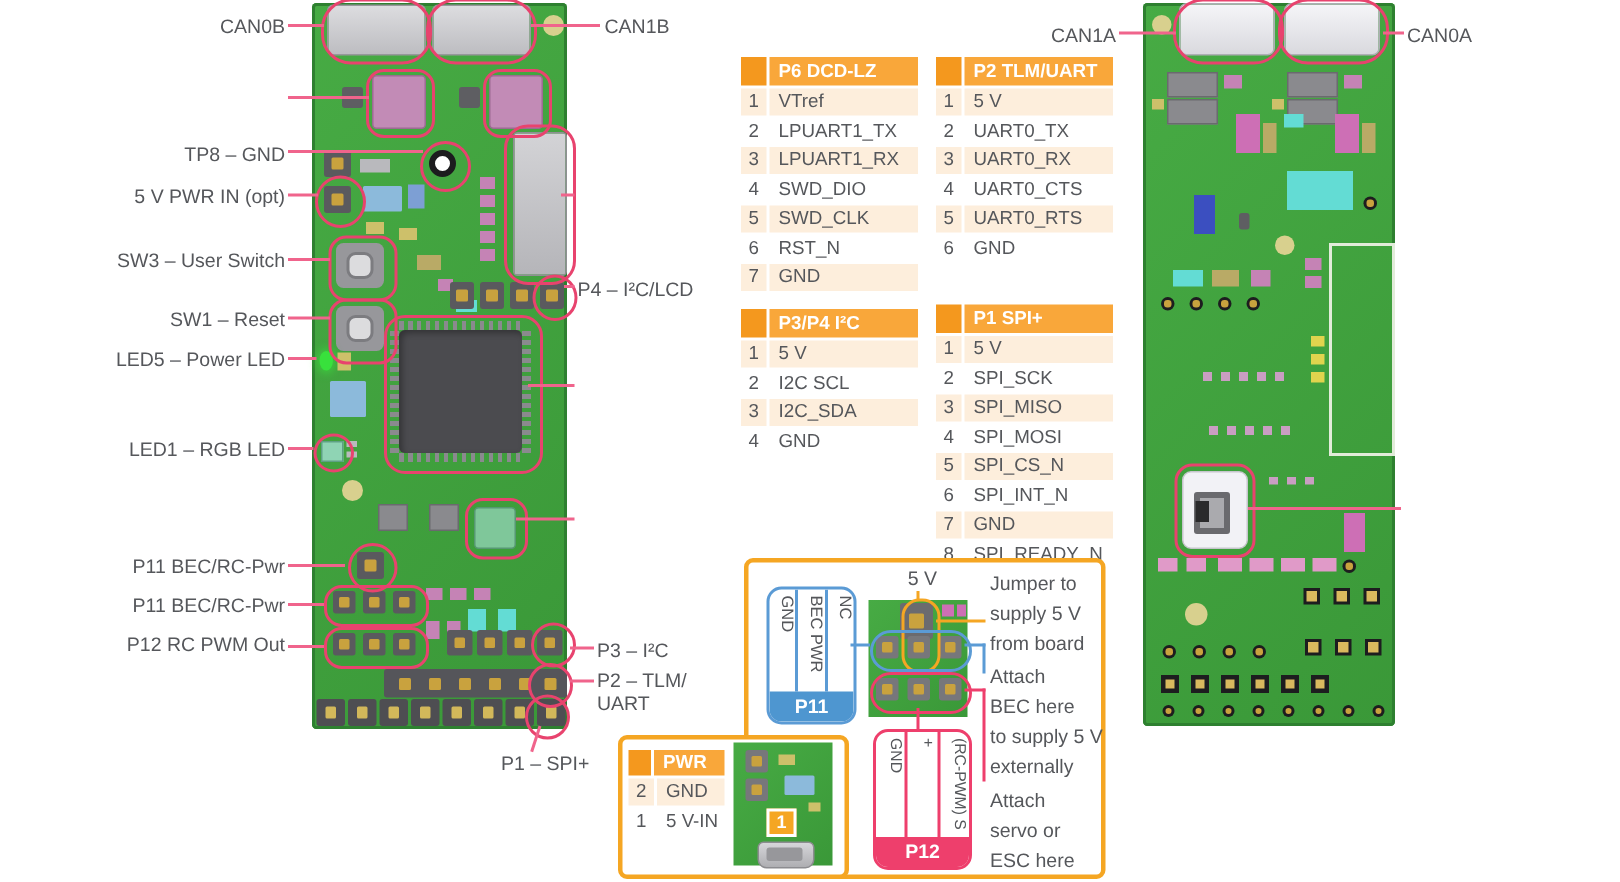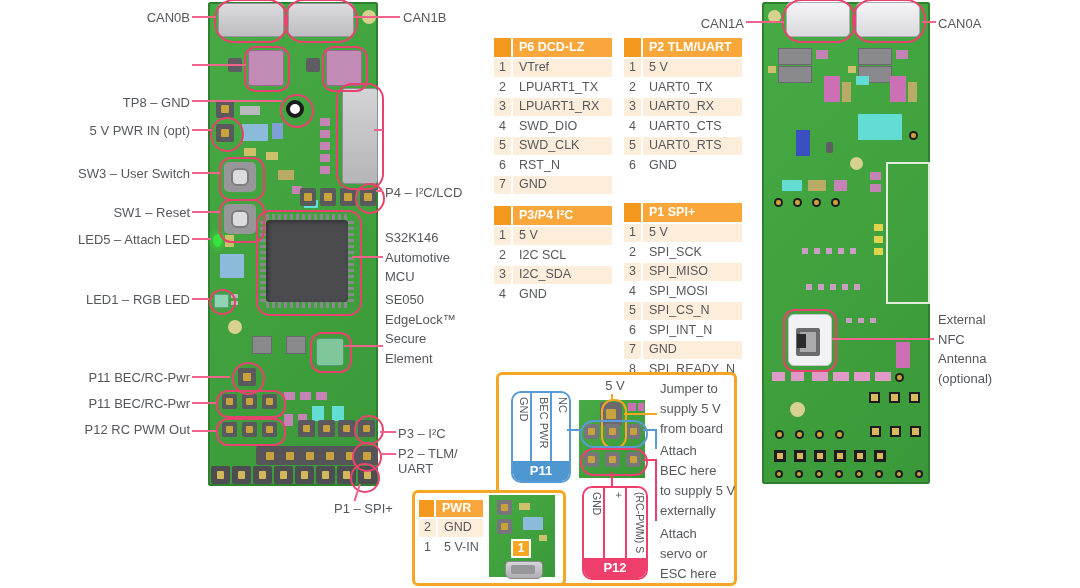"LED5 – Attach LED" div.lbl { text: Attach -> Power }
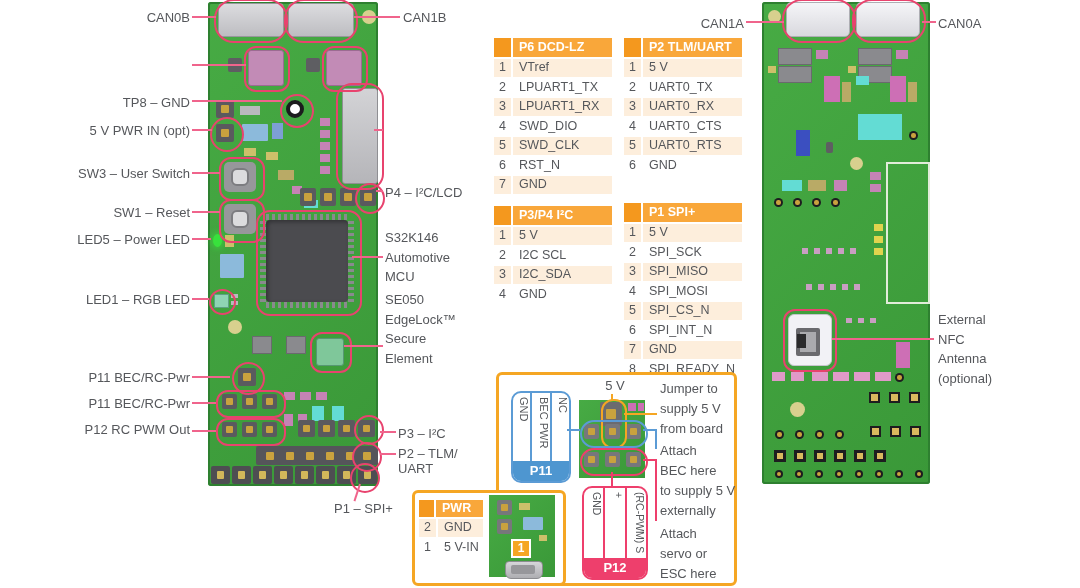"S32K146" div.lbl { html: <div>S32K146 Automotive MCU</div> -> none }
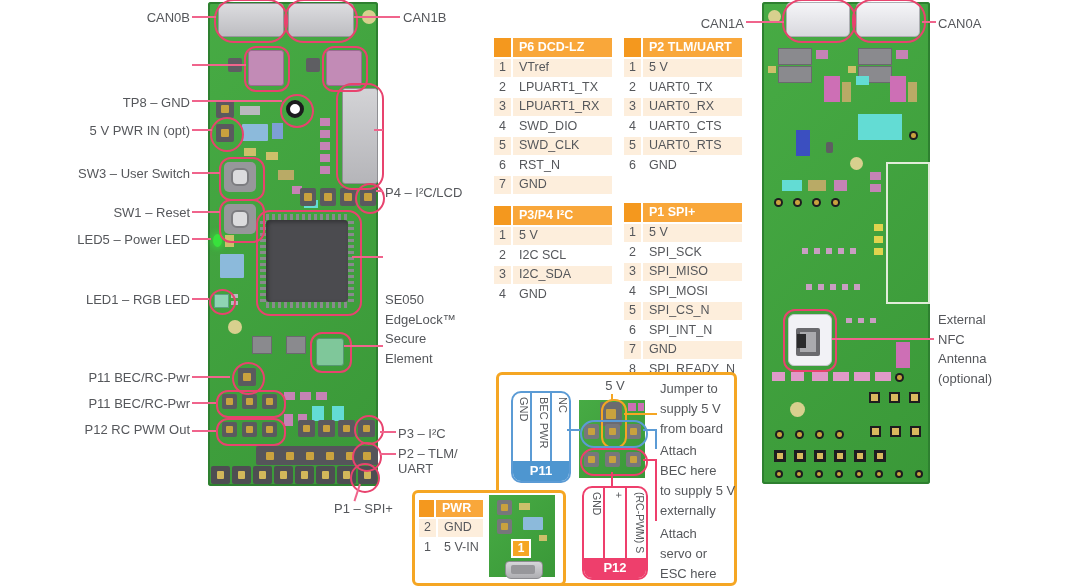"SE050" div.lbl { html: <div>SE050 EdgeLock™ Secure Element</div> -> none }
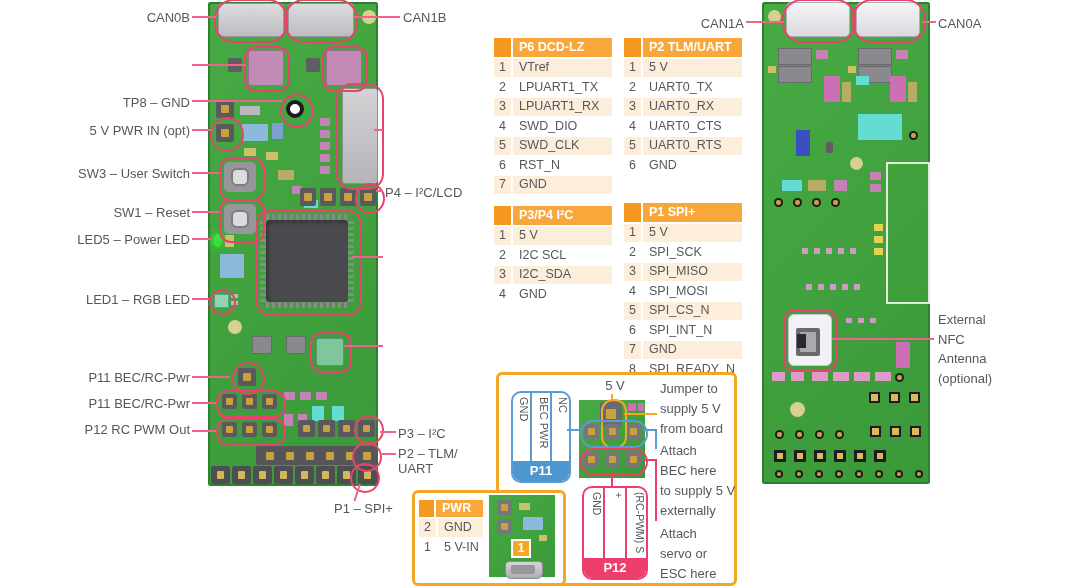"External" div.lbl { html: <div>External NFC Antenna (optional)</div> -> none }
